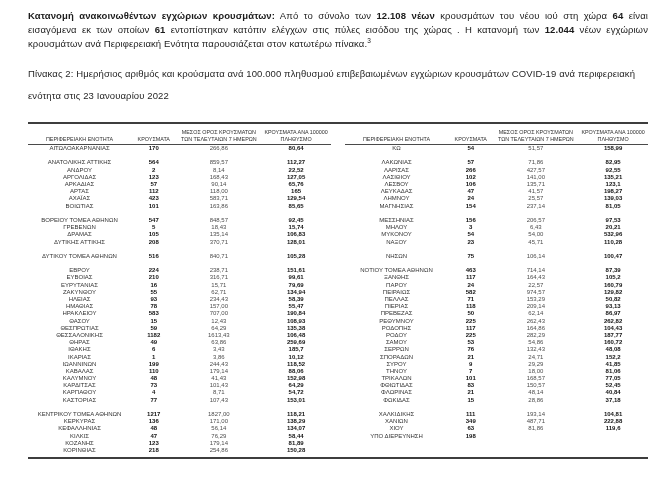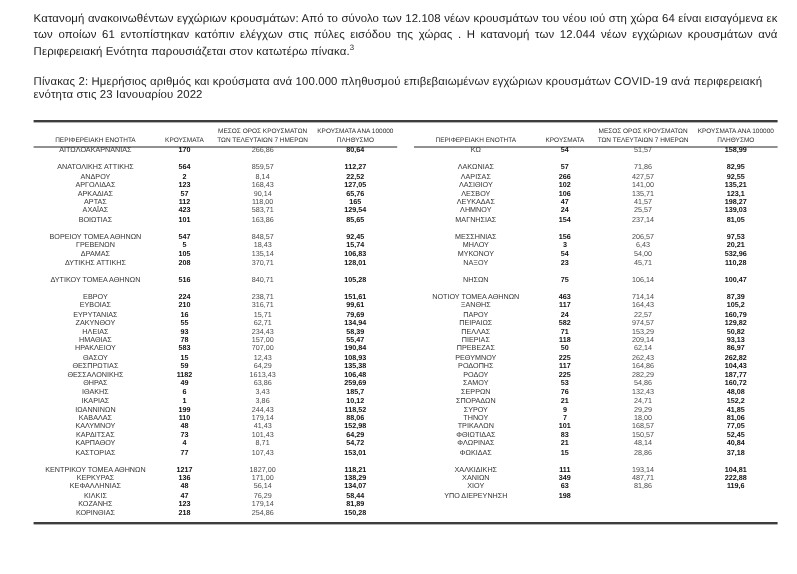"Κατανομή ανακοινωθέντων εγχώριων" .intro .b { font-weight: normal -> bold }
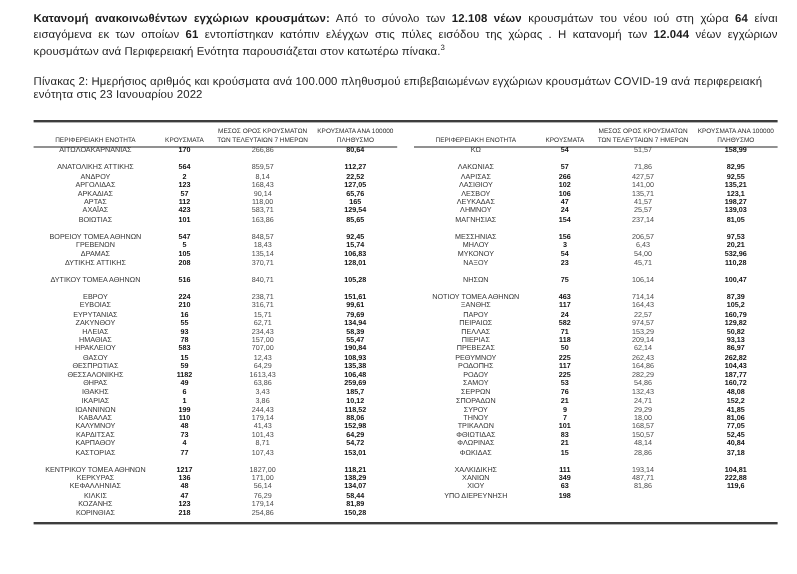"Πίνακας 2: Ημερήσιος αριθμός και" .caption { line-height: 11px -> 22px }
